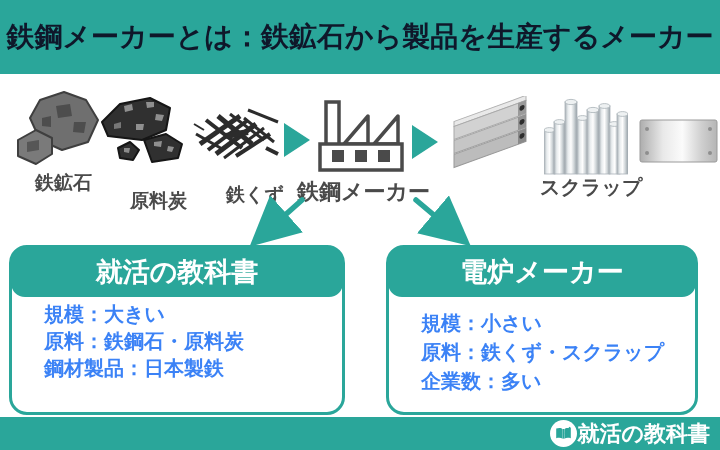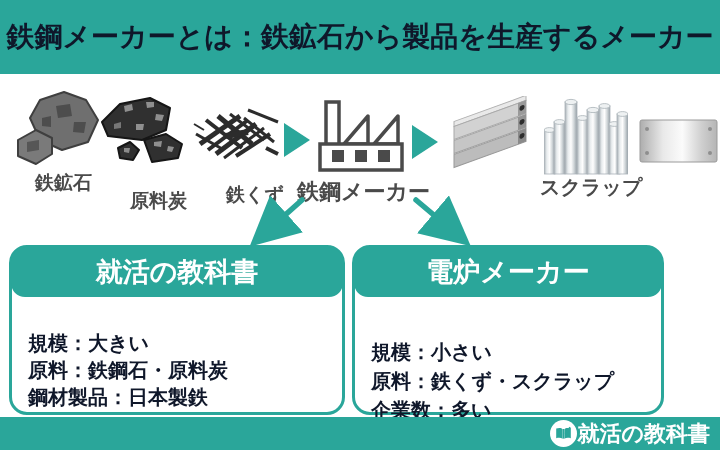"電炉メーカー" div.box { left: 352px -> 386px }
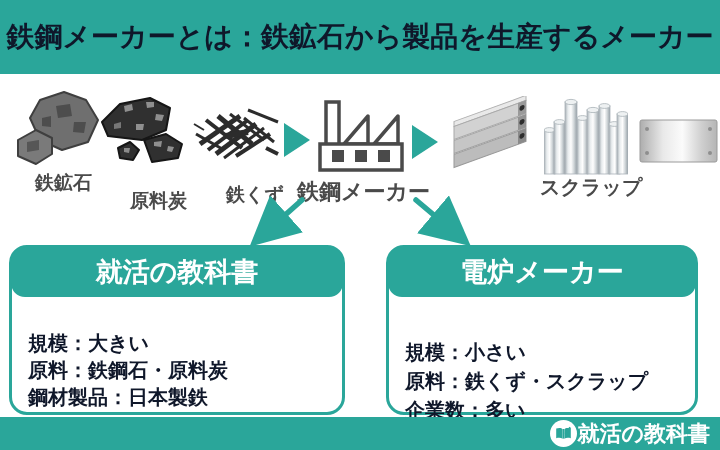"規模：大きい" .box-bd { color: #0f172a -> #3b82f6; margin-top: 29px -> none; padding: 5px 0 0 16px -> 5px 0 0 32px }
